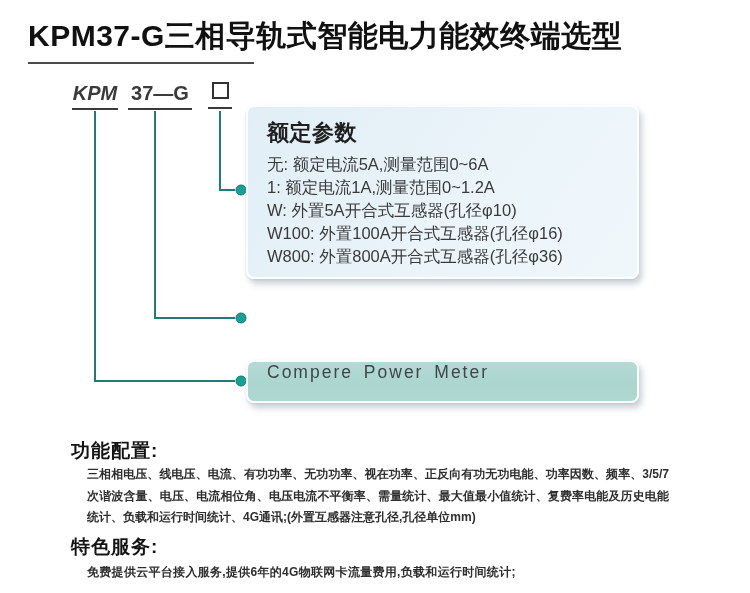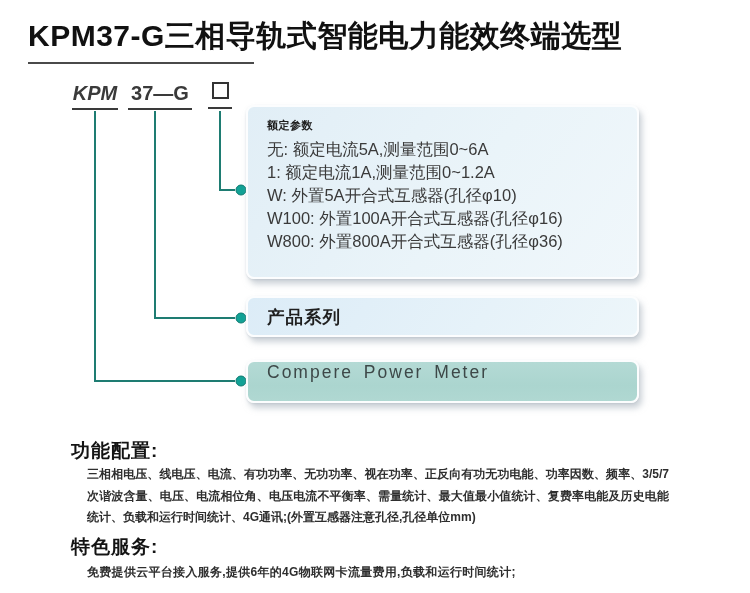"额定参数" .box-rated-title { font-size: 11px -> 22px }
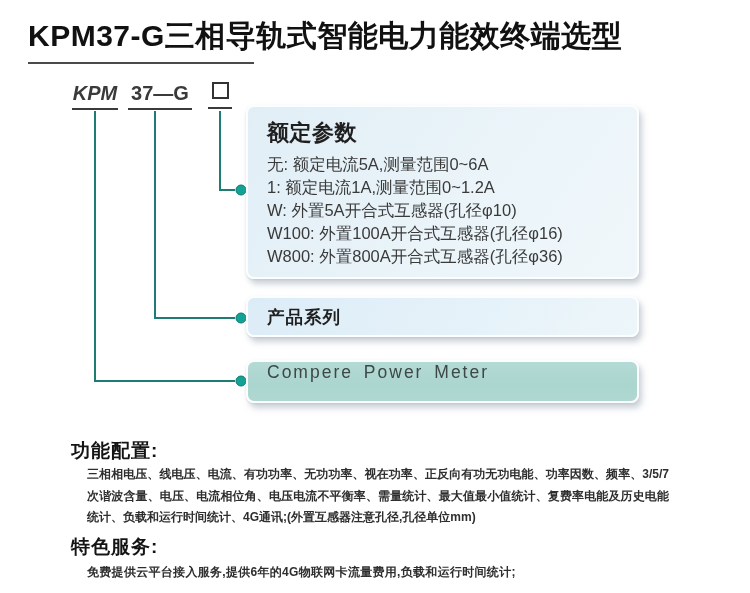"产品系列" div.callout-box { html: <div> <span>产品系列</span> </div> -> none }
